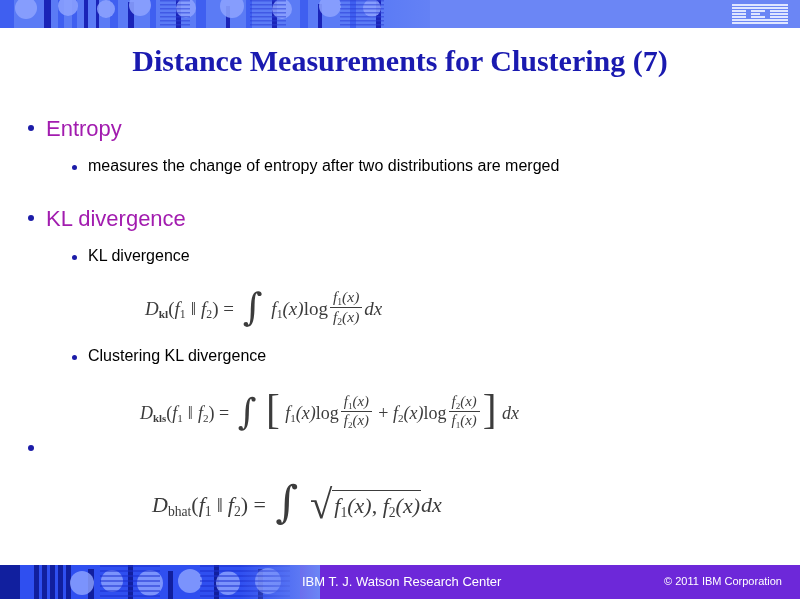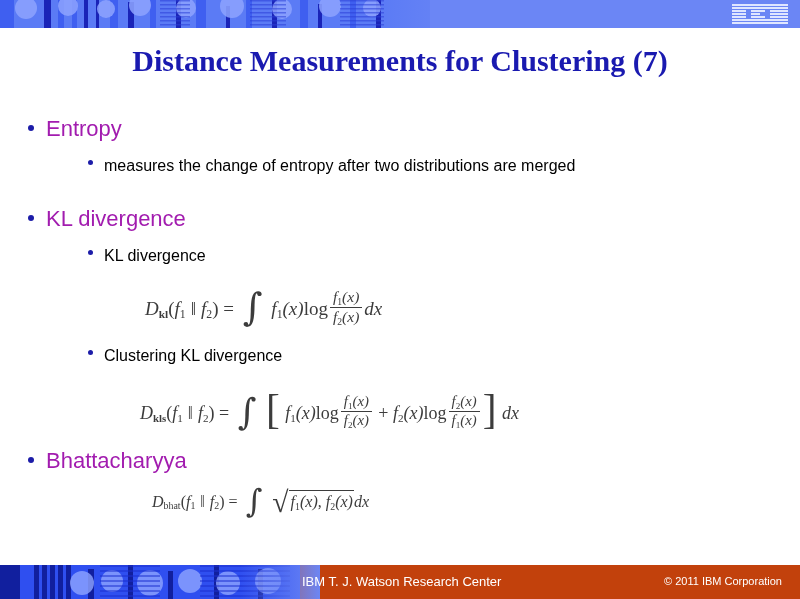"measures the change of entropy" .bullet-l2 { align-items: center -> flex-end; left: 88px -> 72px }
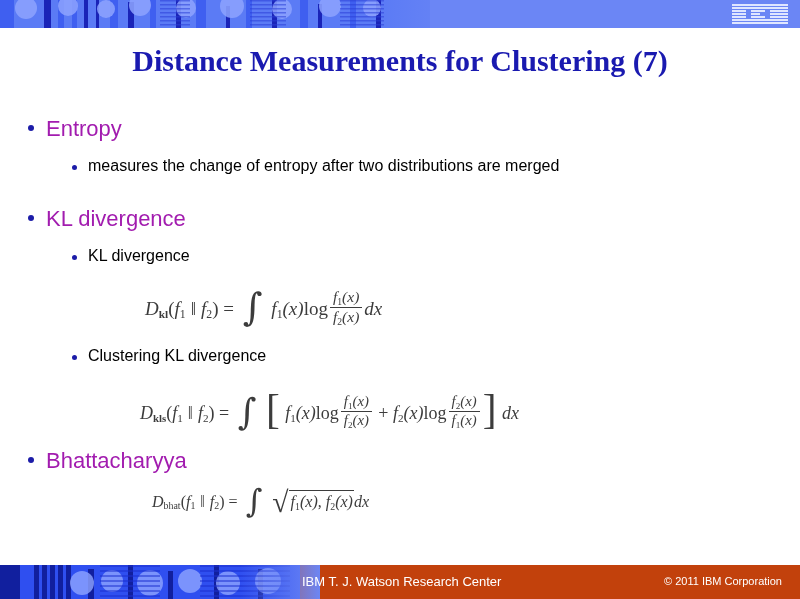"Bhattacharyya" span.txt { html: <span>Bhattacharyya</span> -> none }
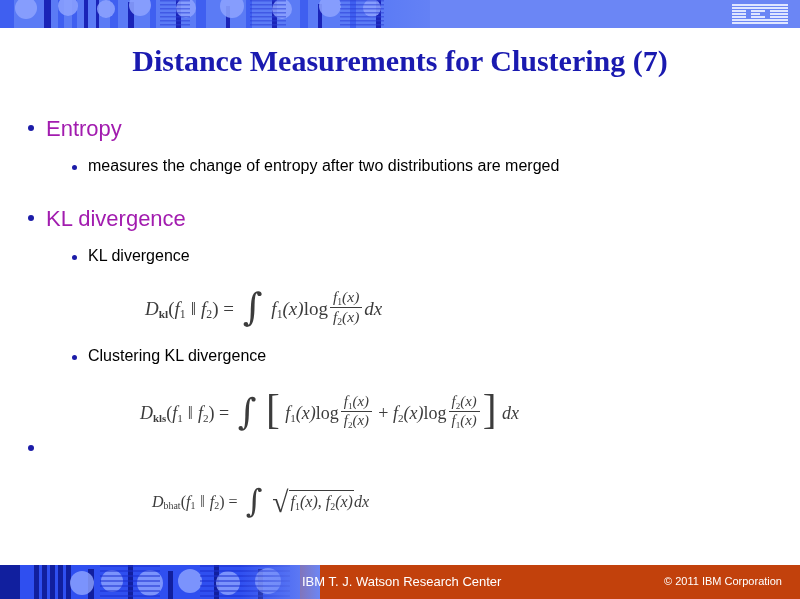"Dbhat(f1 ‖ f2) = ∫" div.formula { font-size: 16px -> 22px }
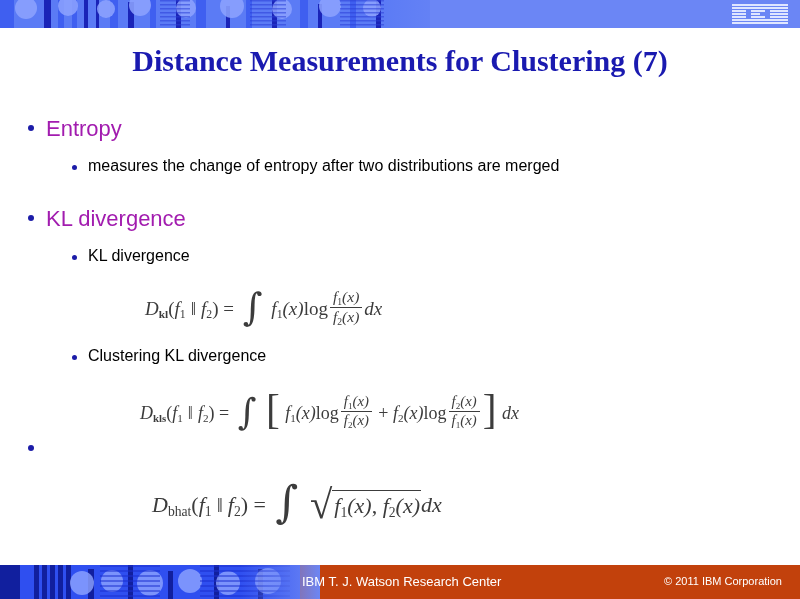"IBM T. J. Watson Research" .footer-banner { background: #c2410c -> #6d28d9 }
